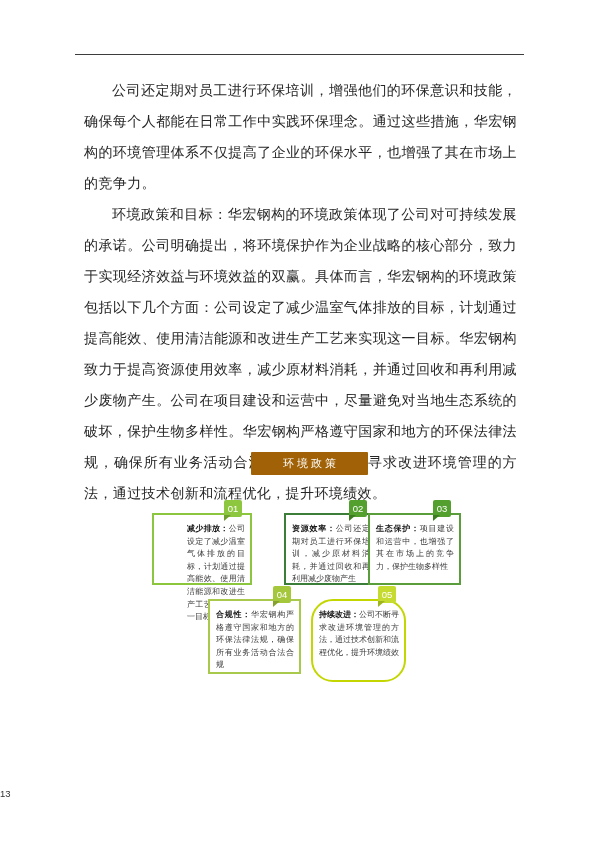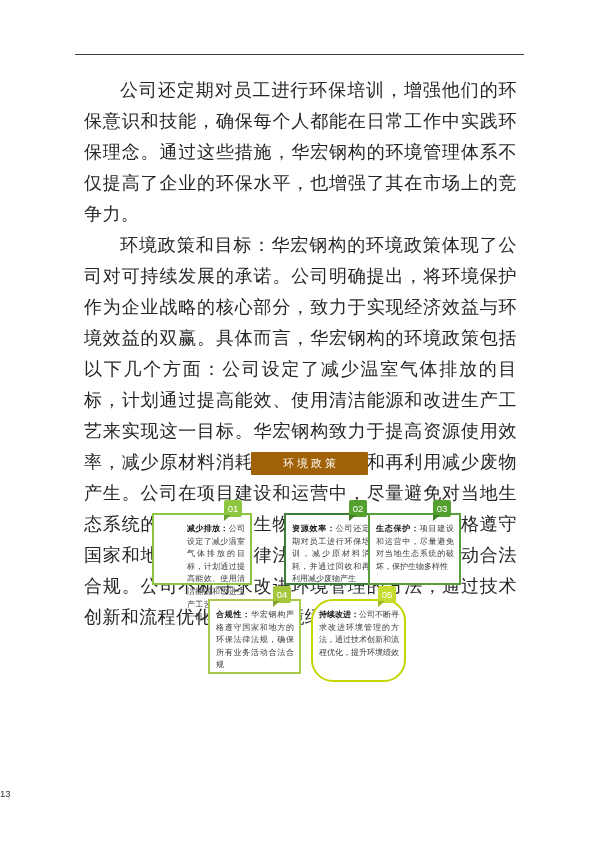"公司还定期对员工进行环保培训，增强他们的环保意识和技能，确保每个人都能在日常工作" .body-text p { font-size: 18px -> 14px }
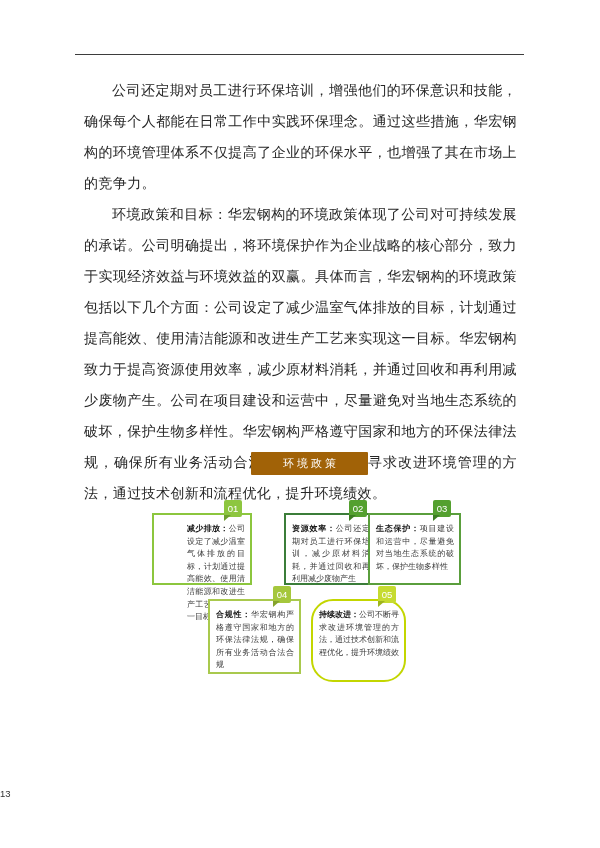"项目建设和运营中，尽量避免对当地生态系统的破坏，保护生物多样性" span { text: 尽量避免对当地生态系统的破坏 -> 也增强了其在市场上的竞争力 }
